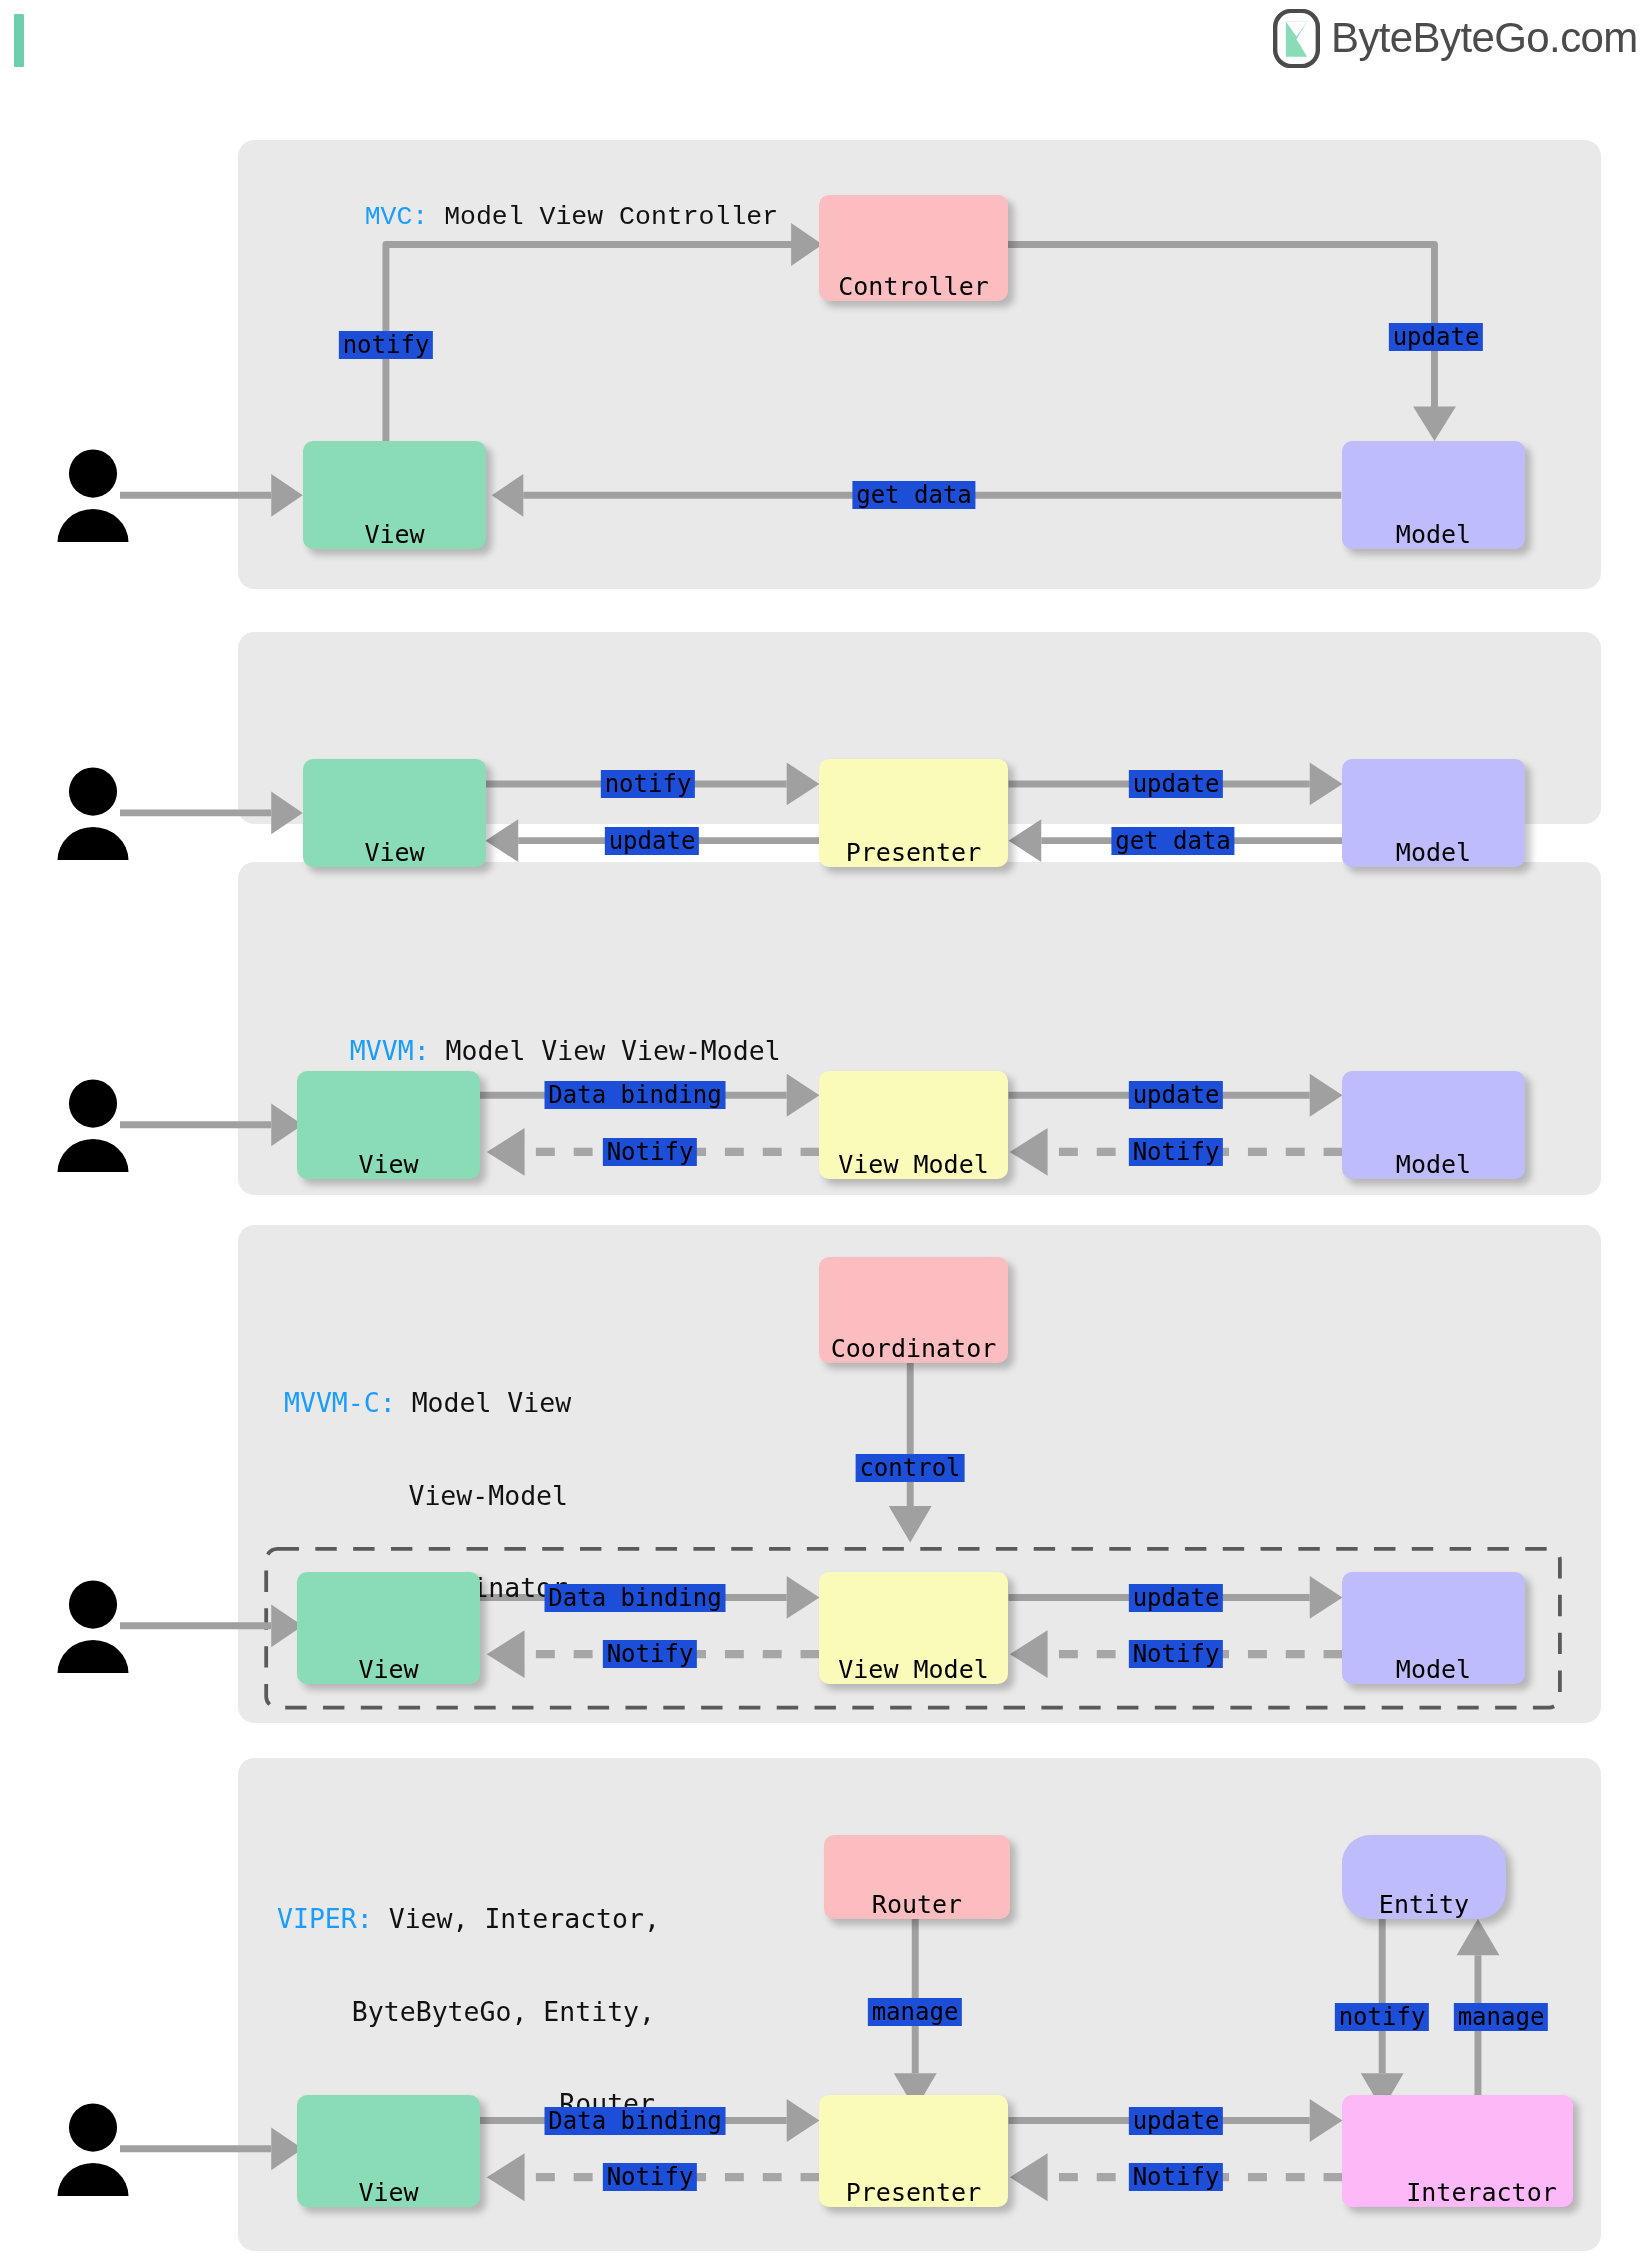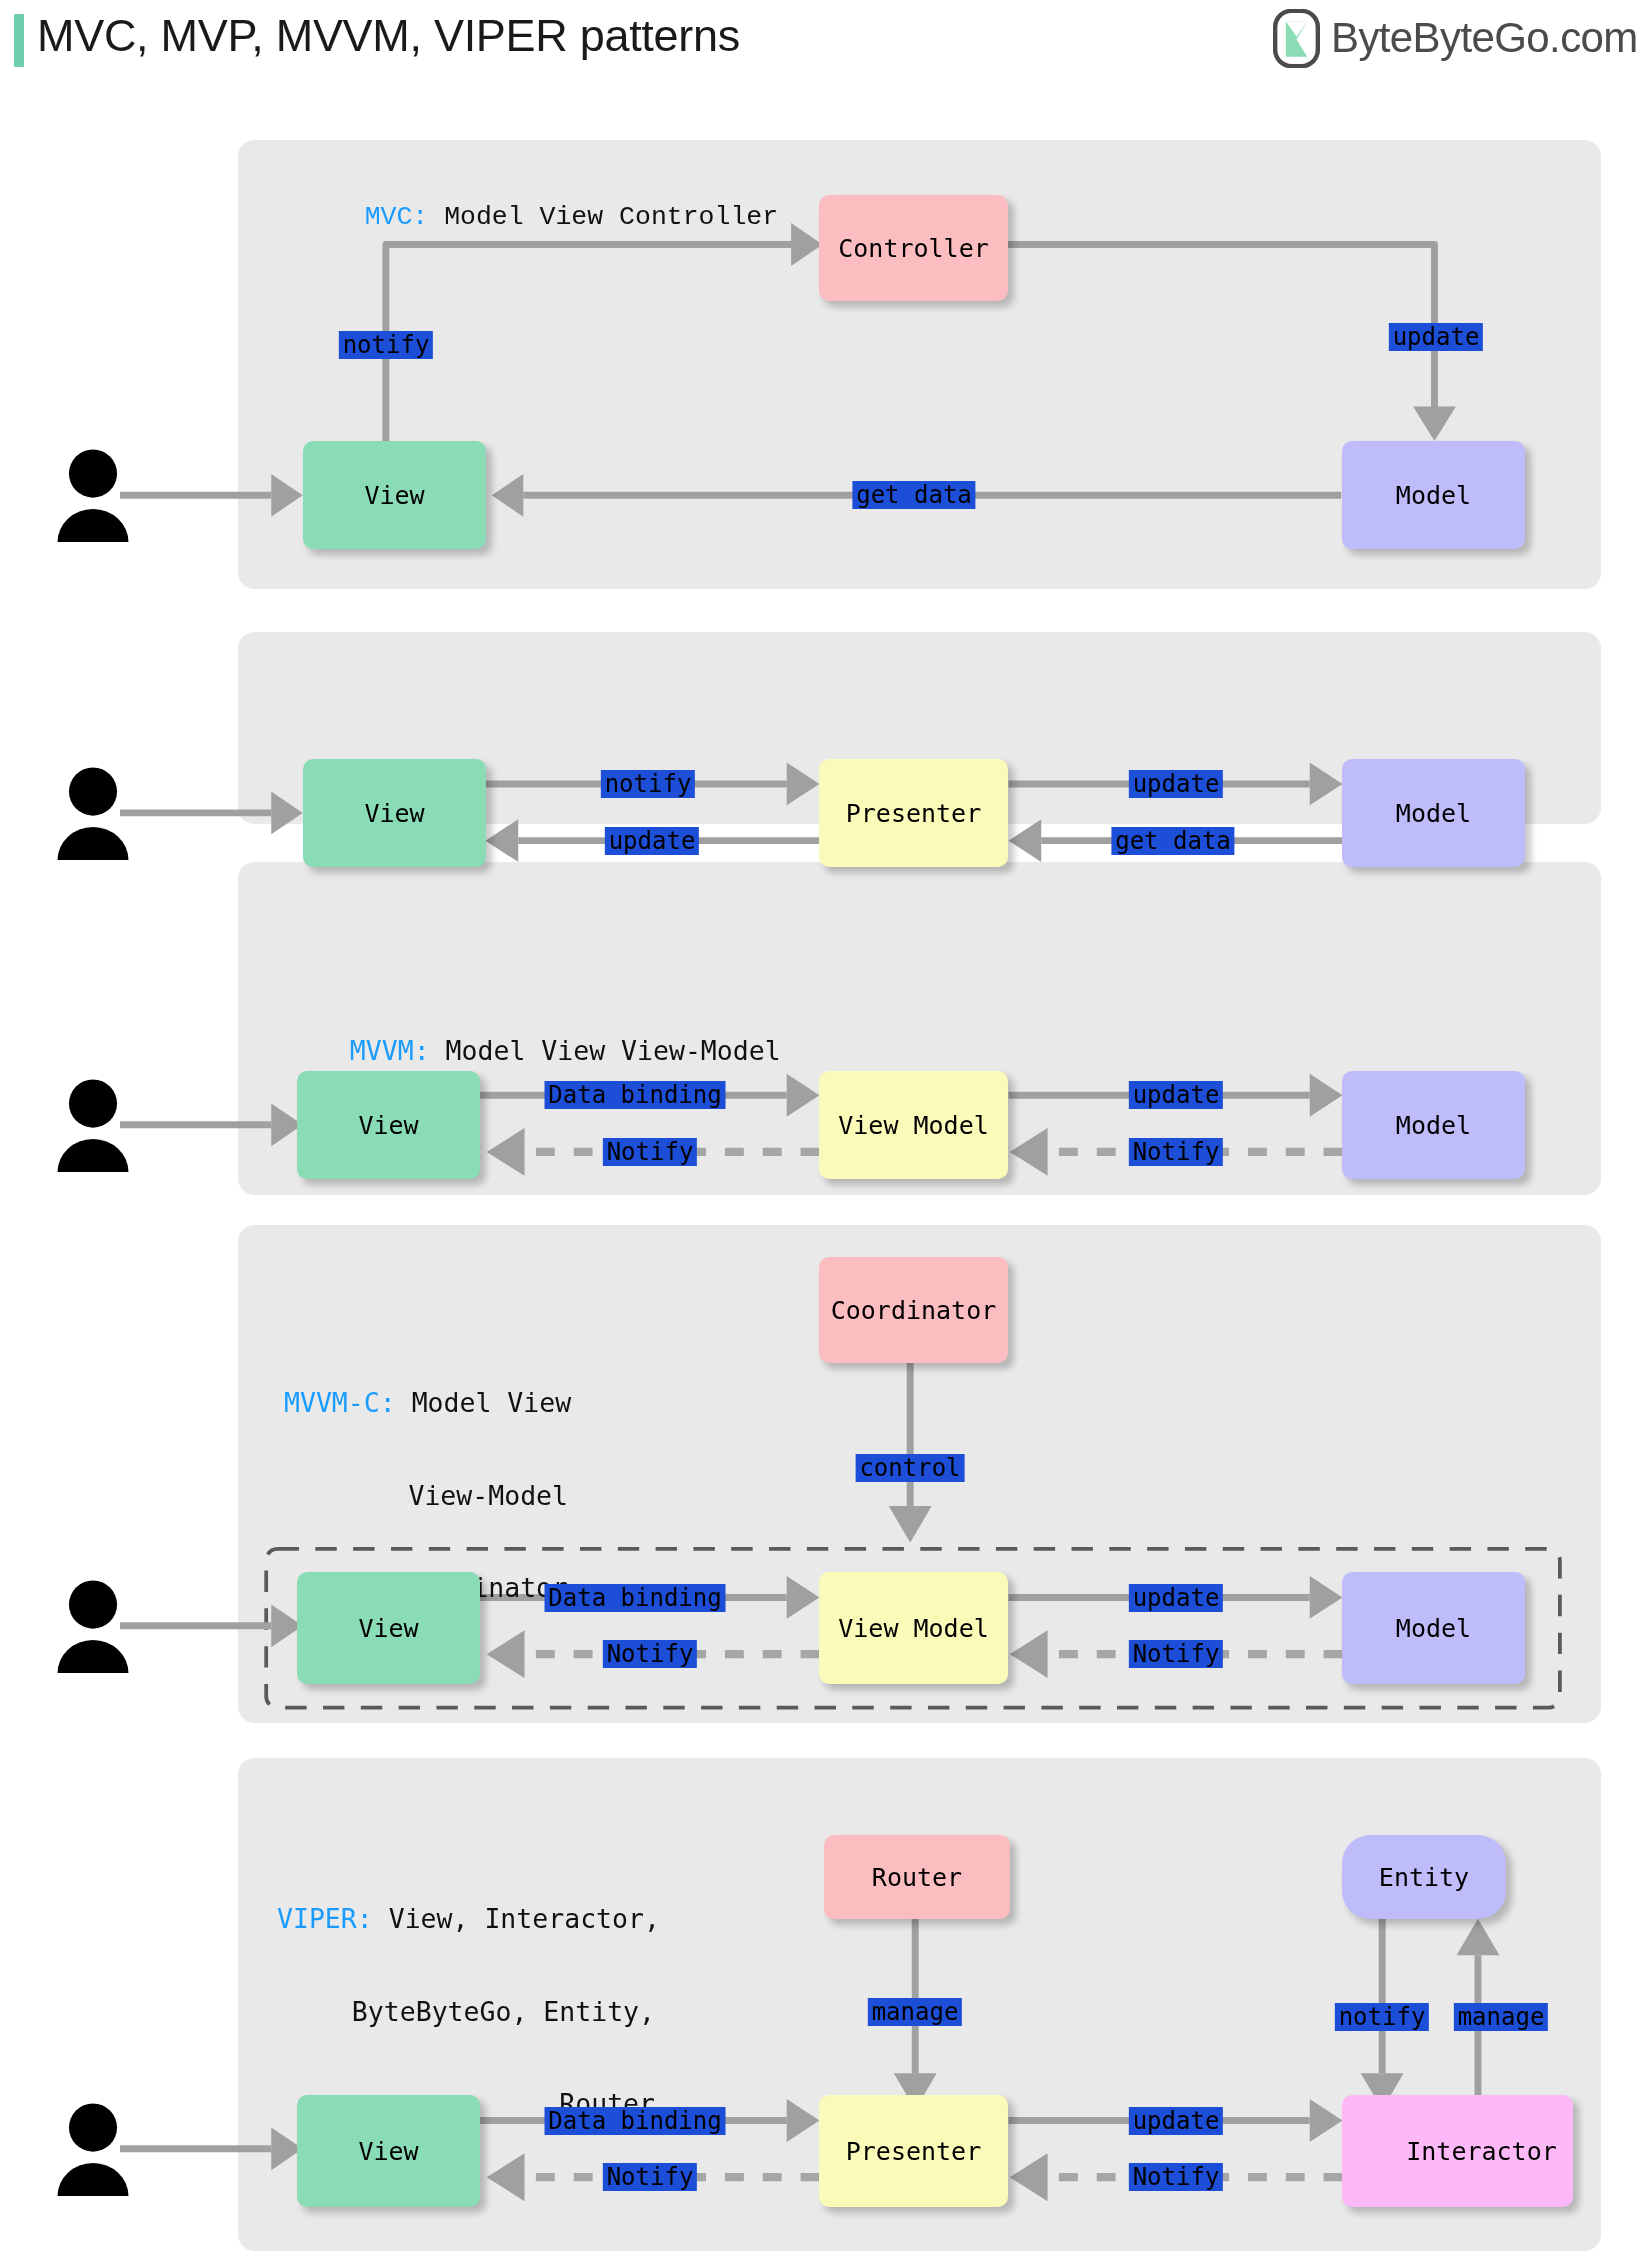"MVC, MVP, MVVM, VIPER patterns" div { html: <div>MVC, MVP, MVVM, VIPER patterns</div> -> none }
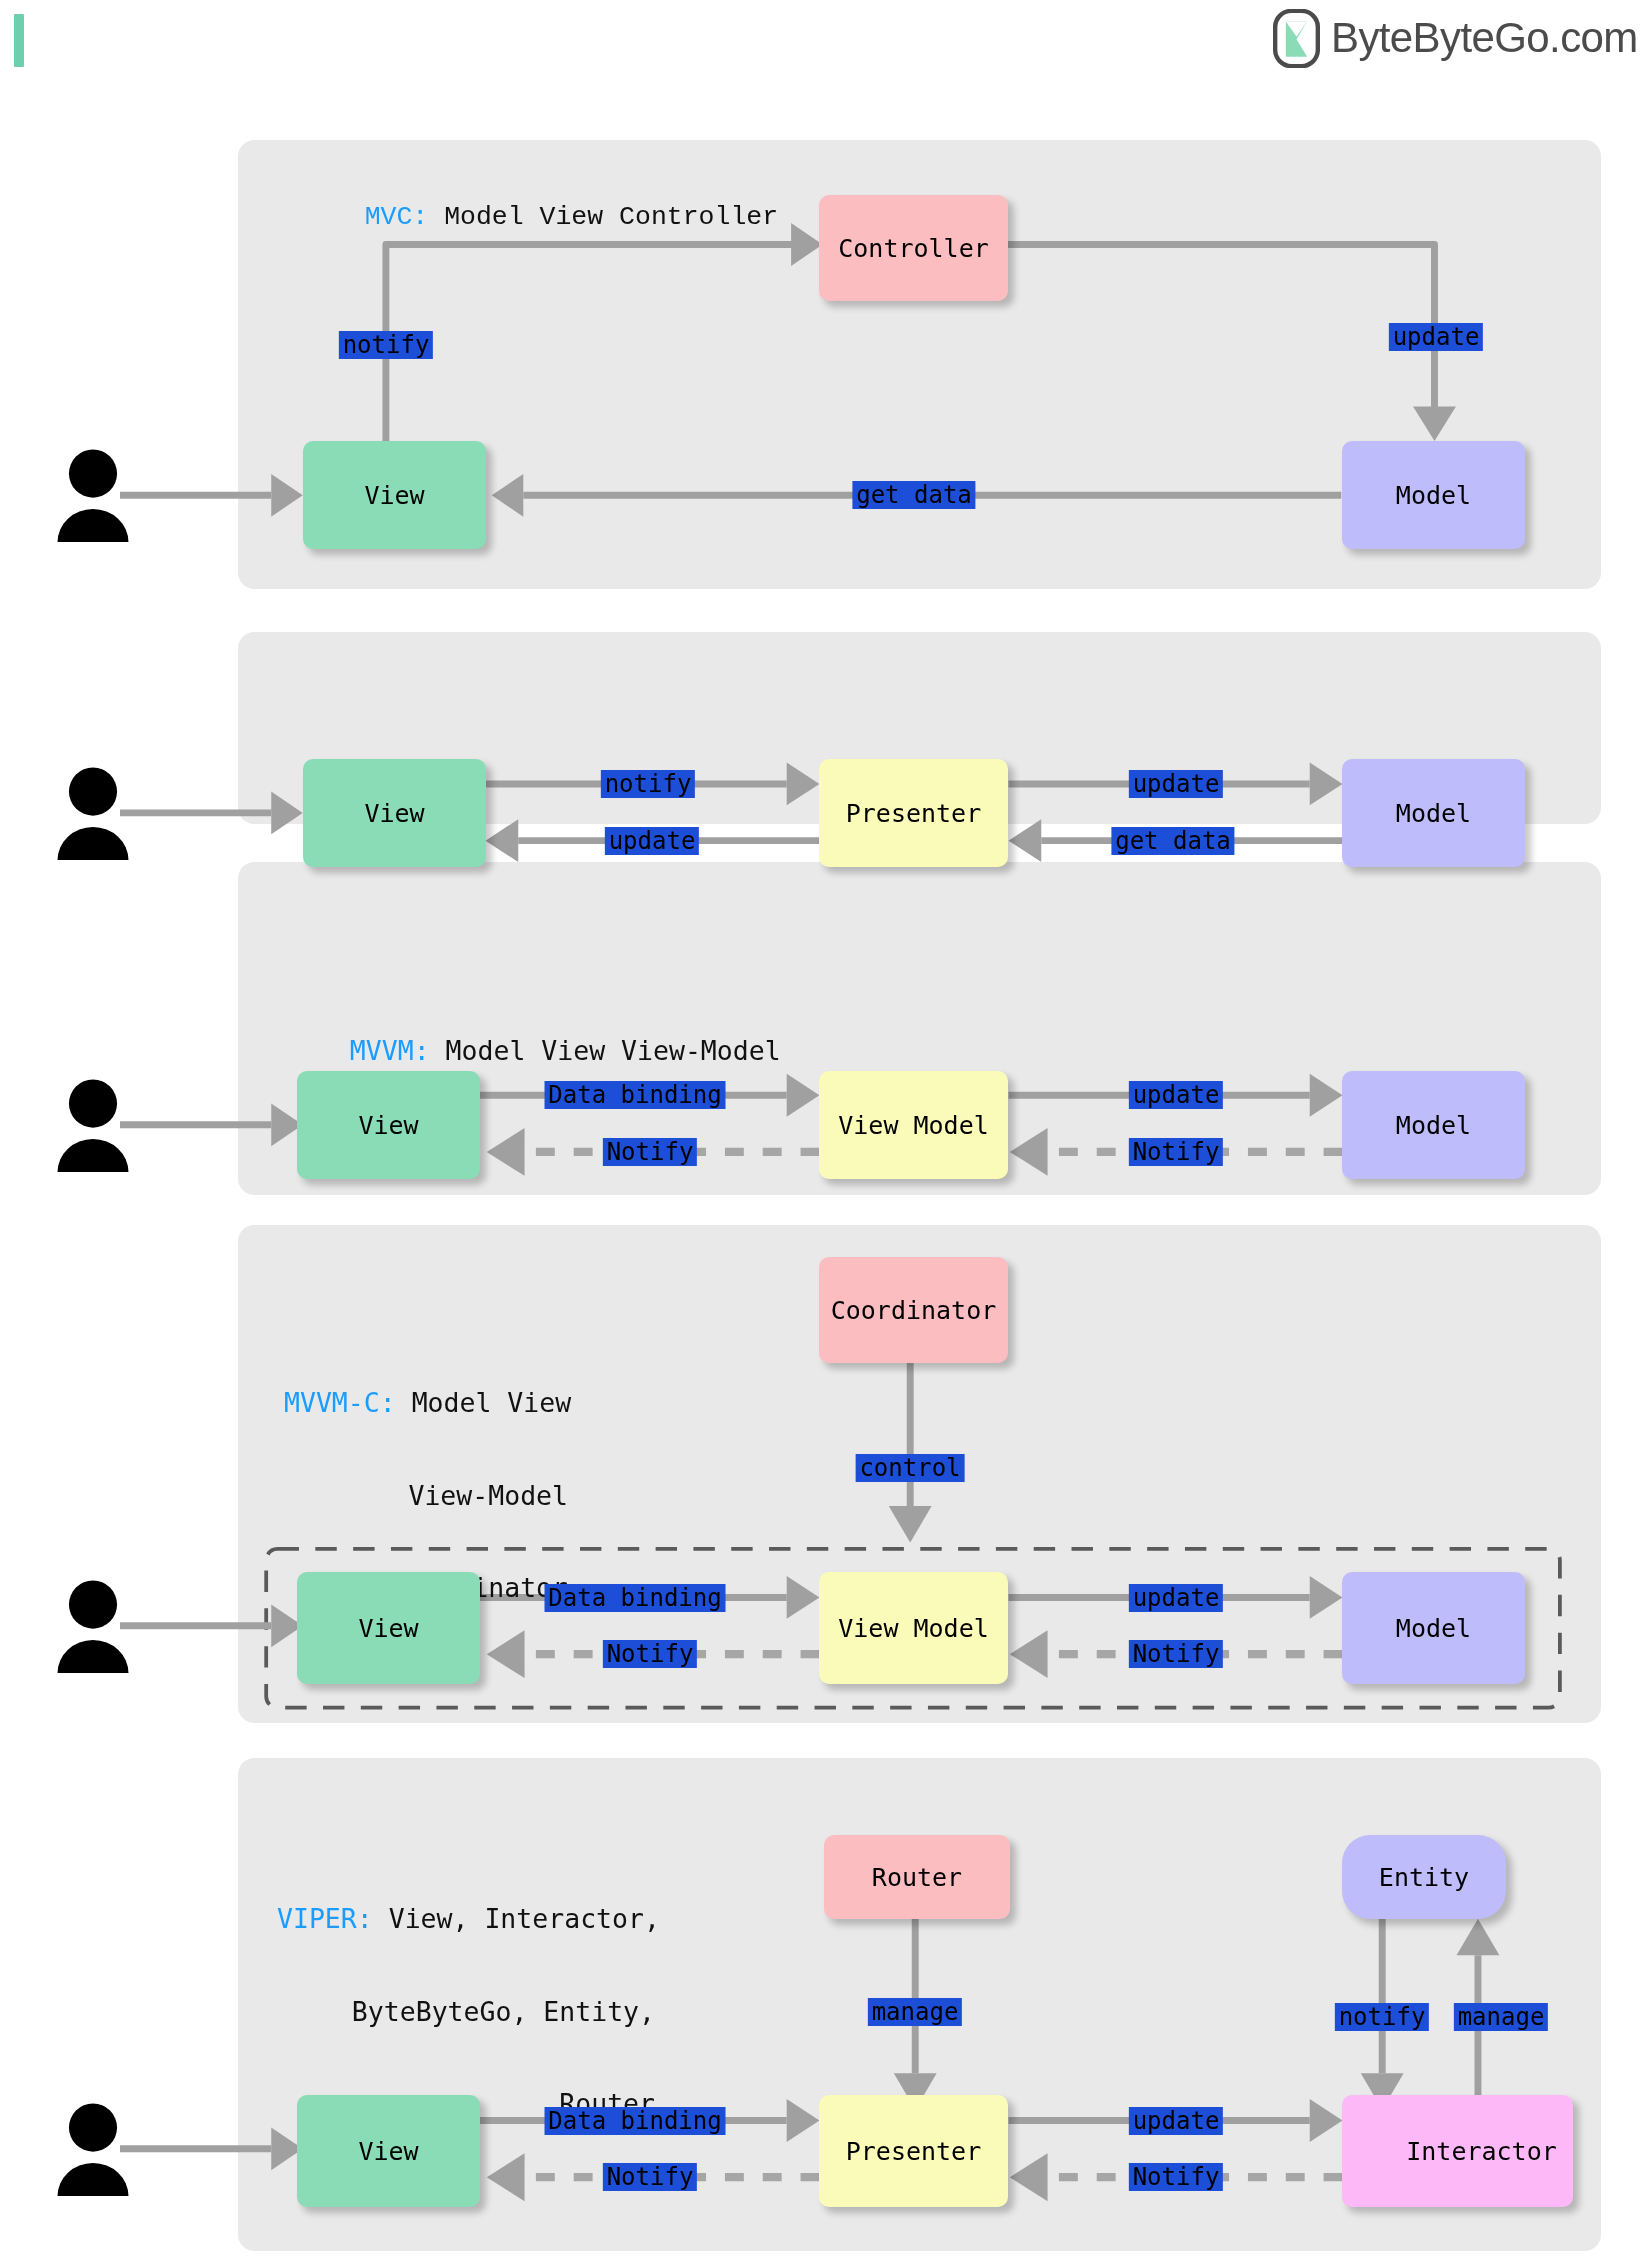"Controller" .node { align-items: center -> flex-end }
